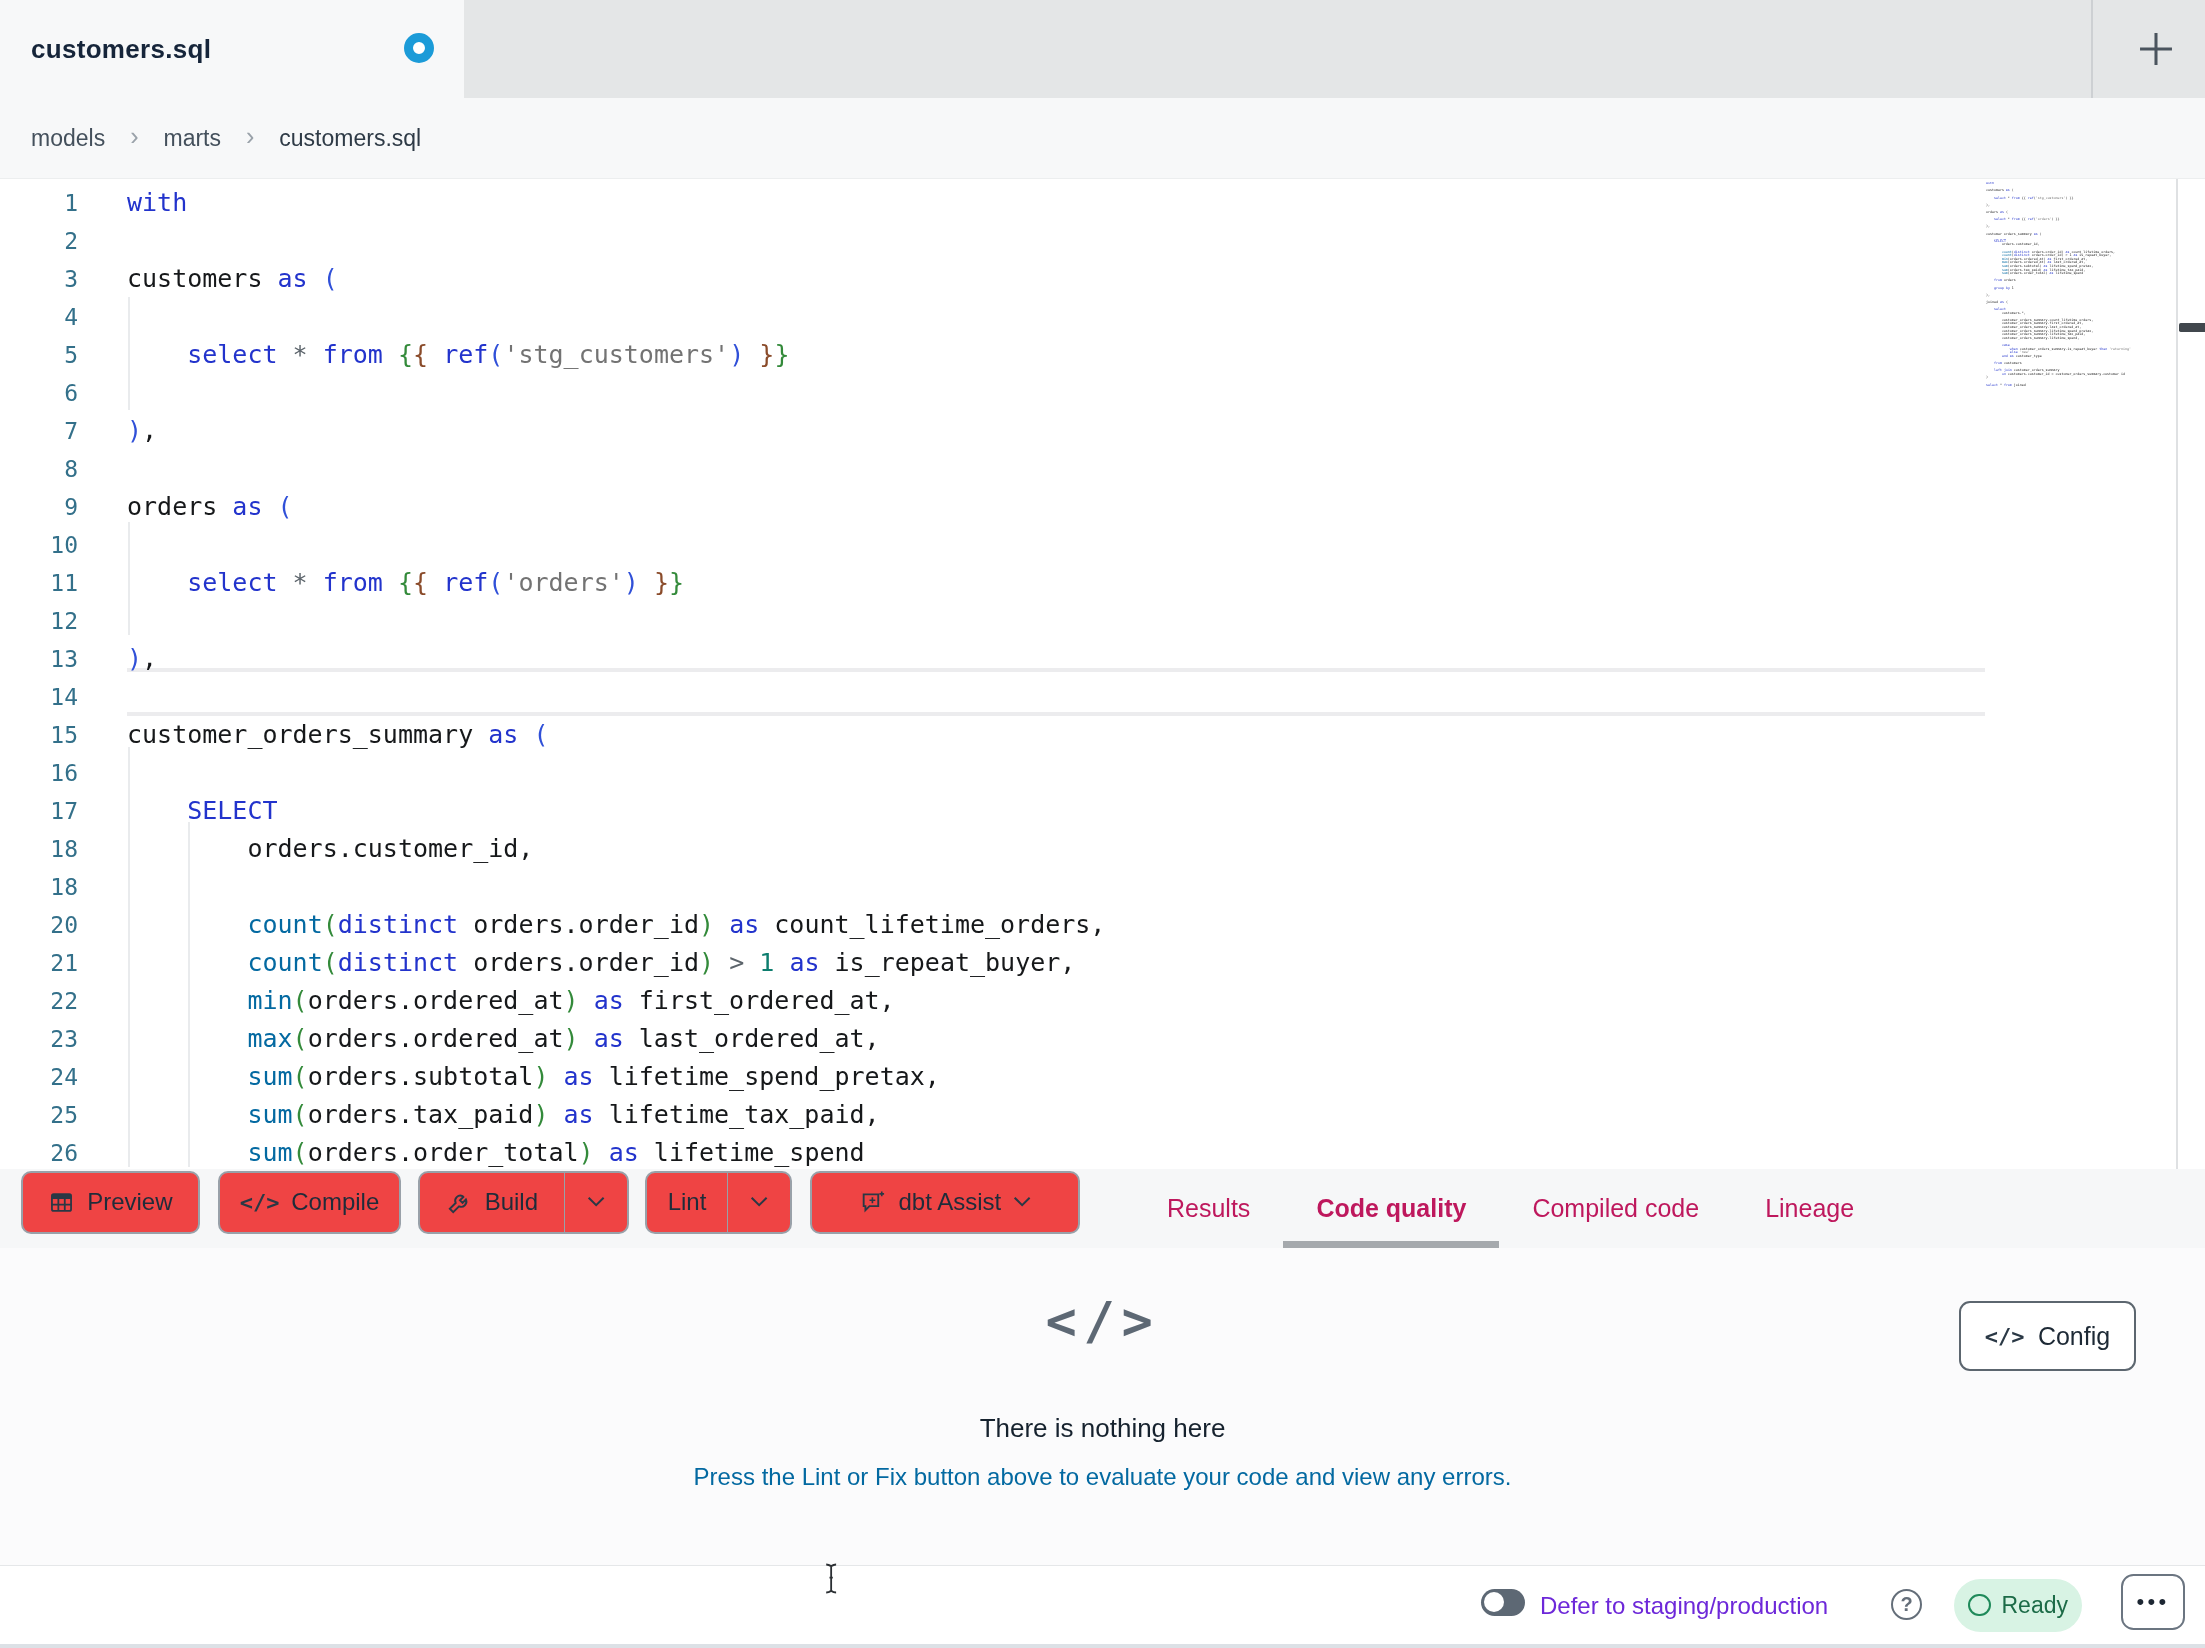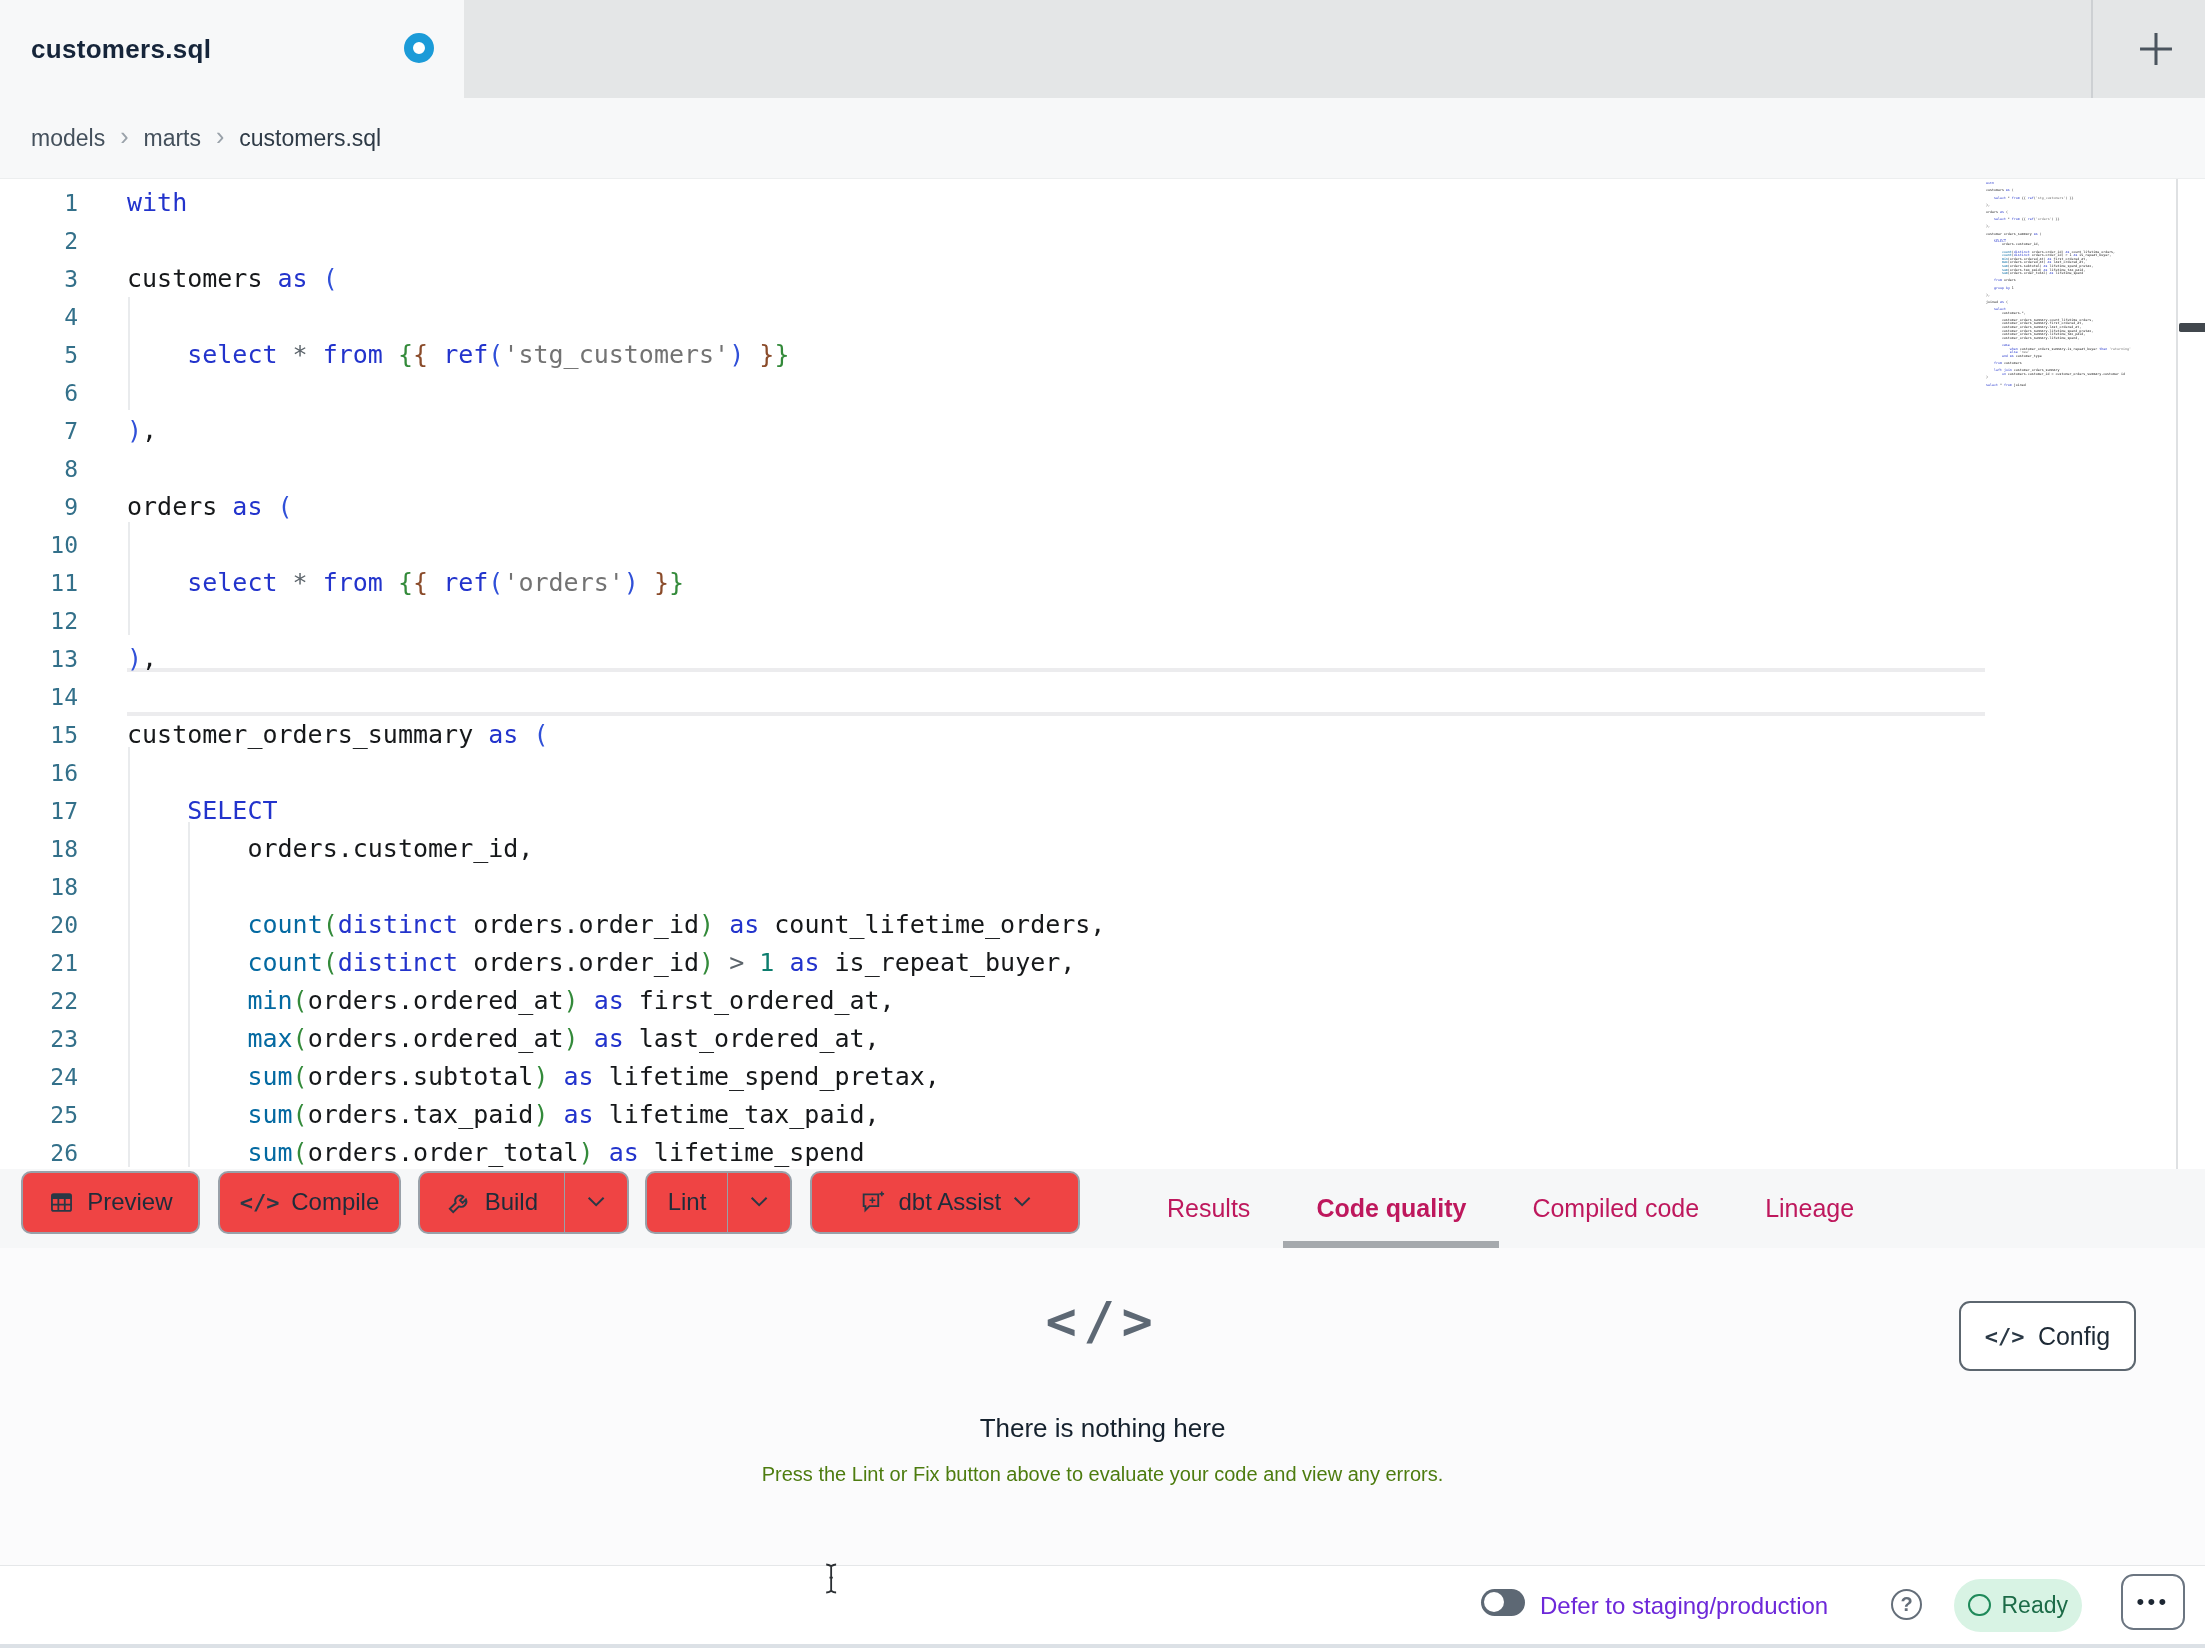"models" .crumbs { gap: 15px -> 25px }
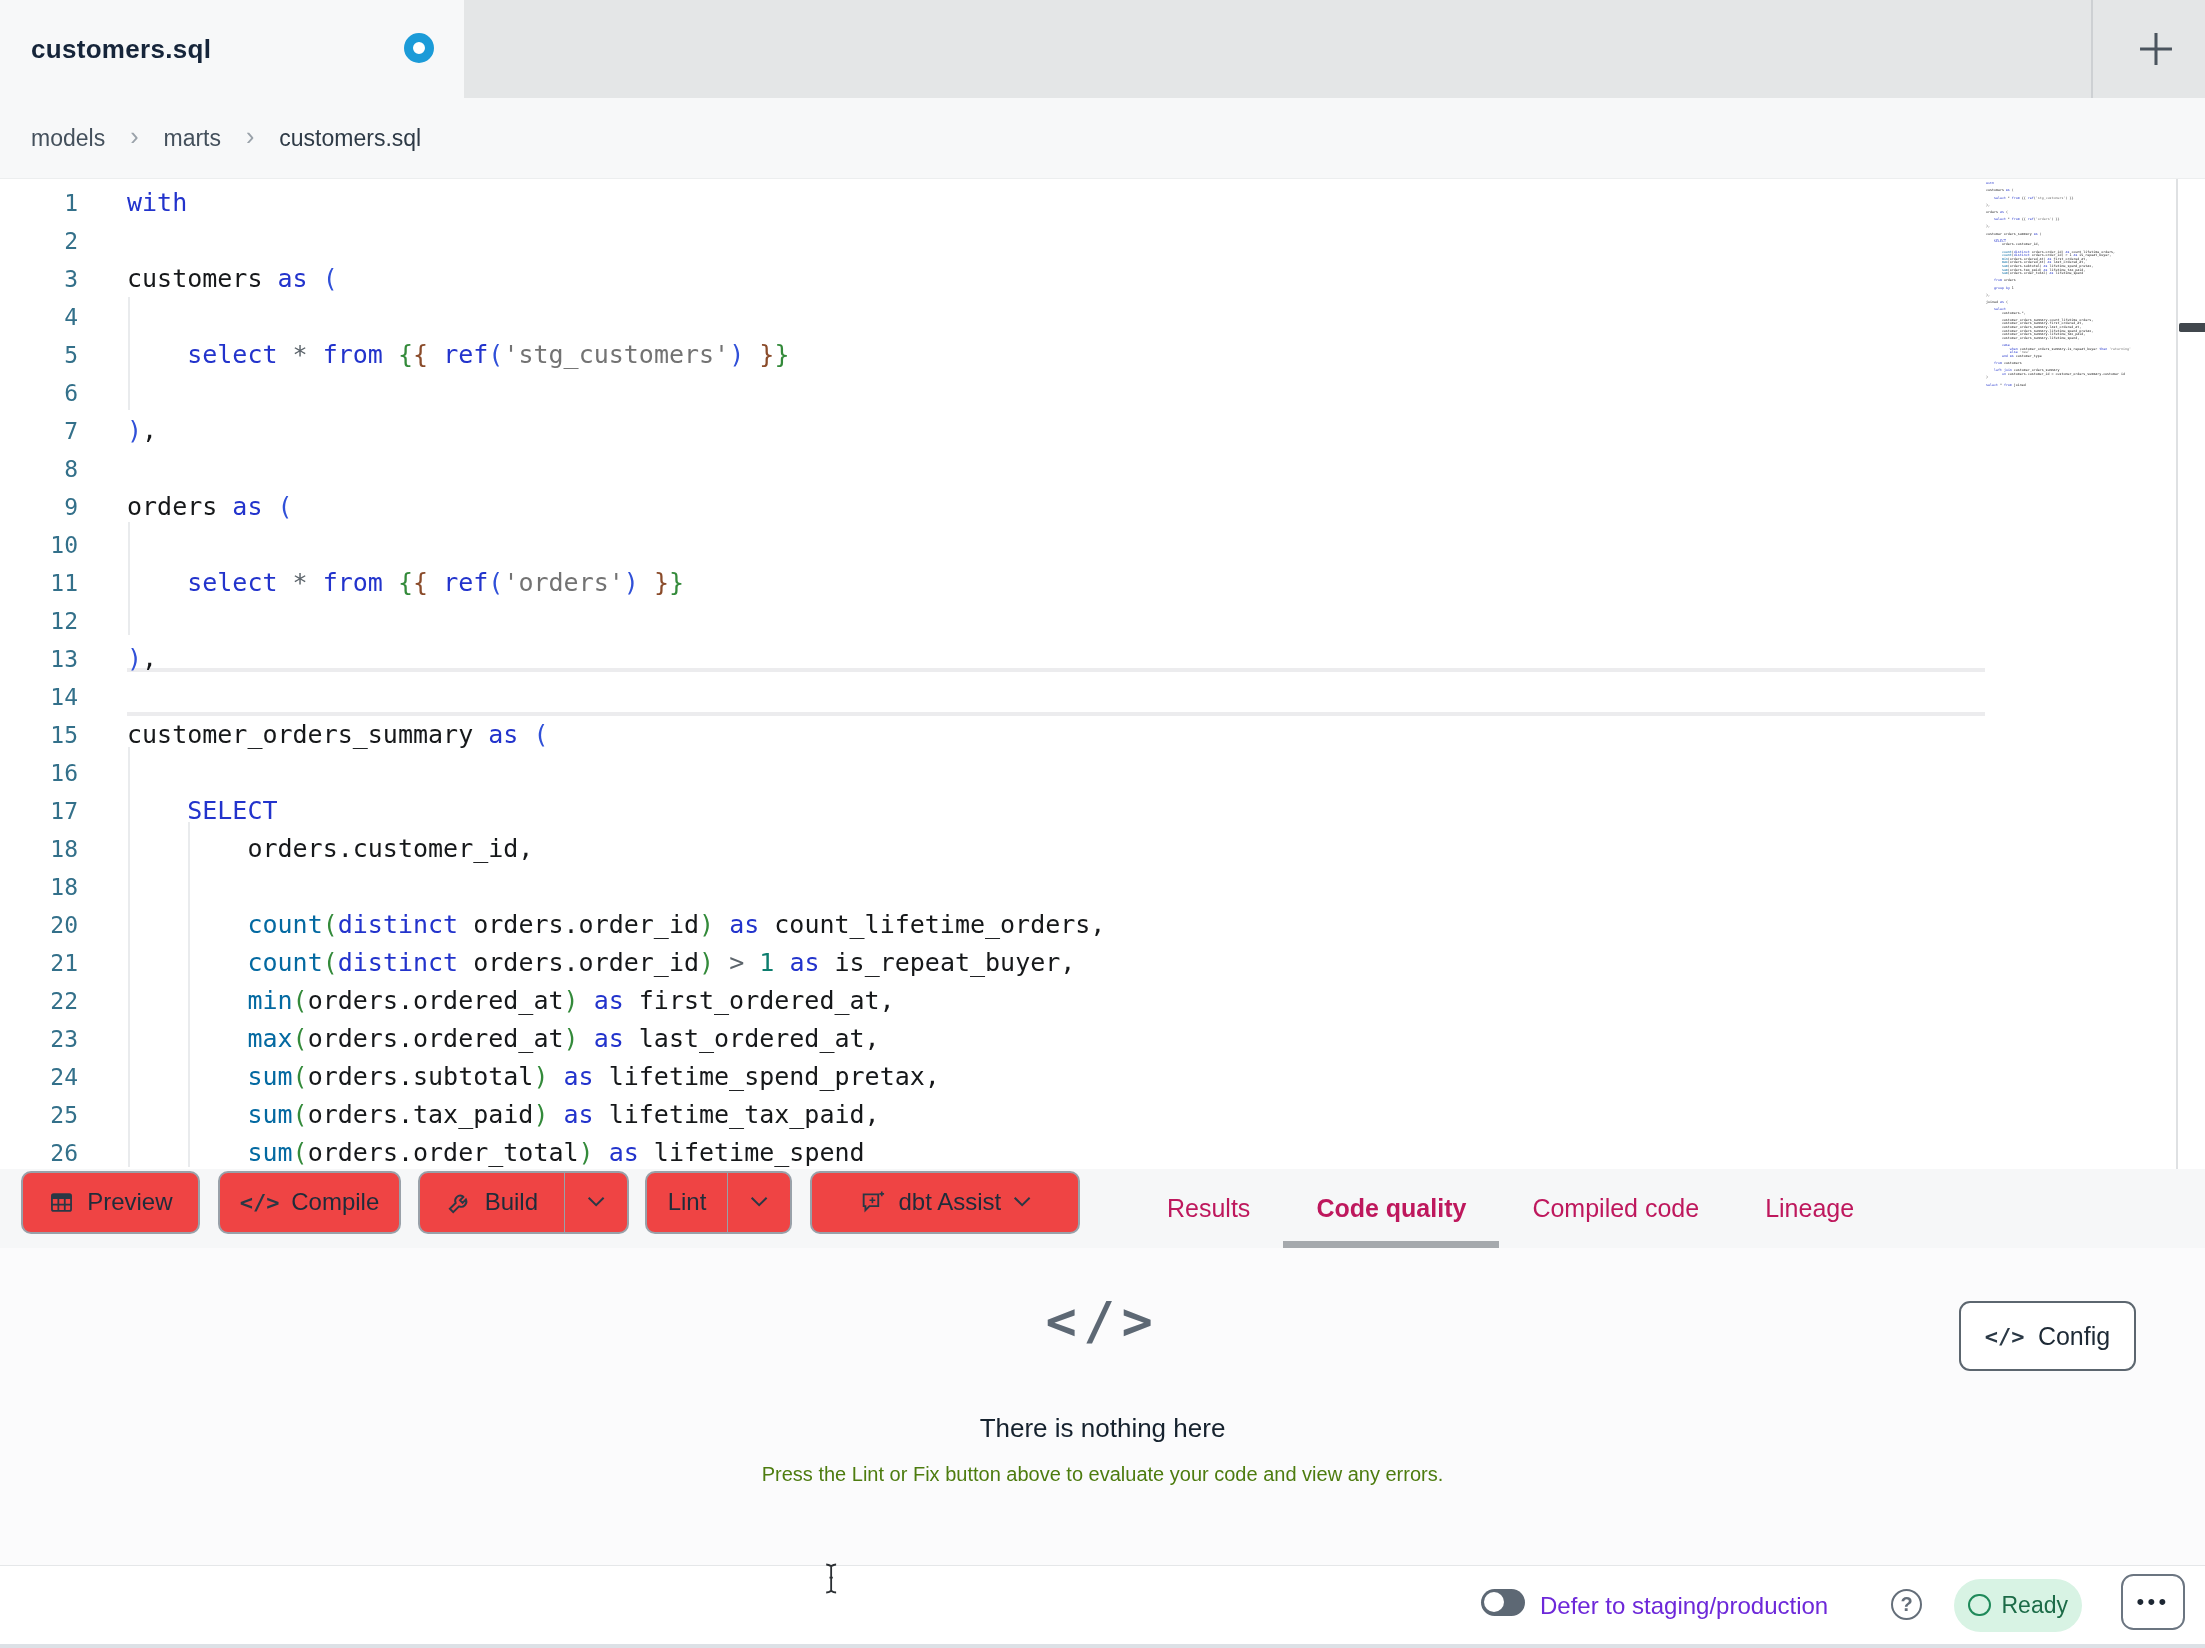"Press the Lint or Fix" .panel-sub { color: #4d7c0f -> #0369a1; font-size: 20px -> 24px }
